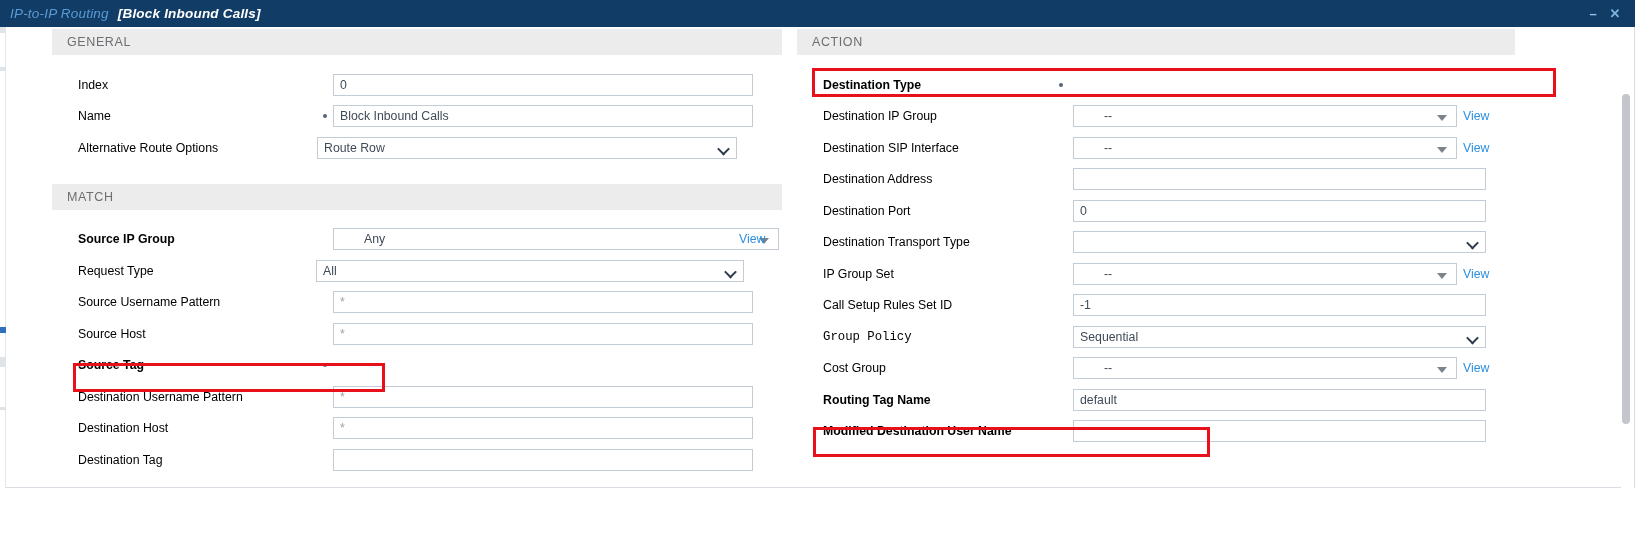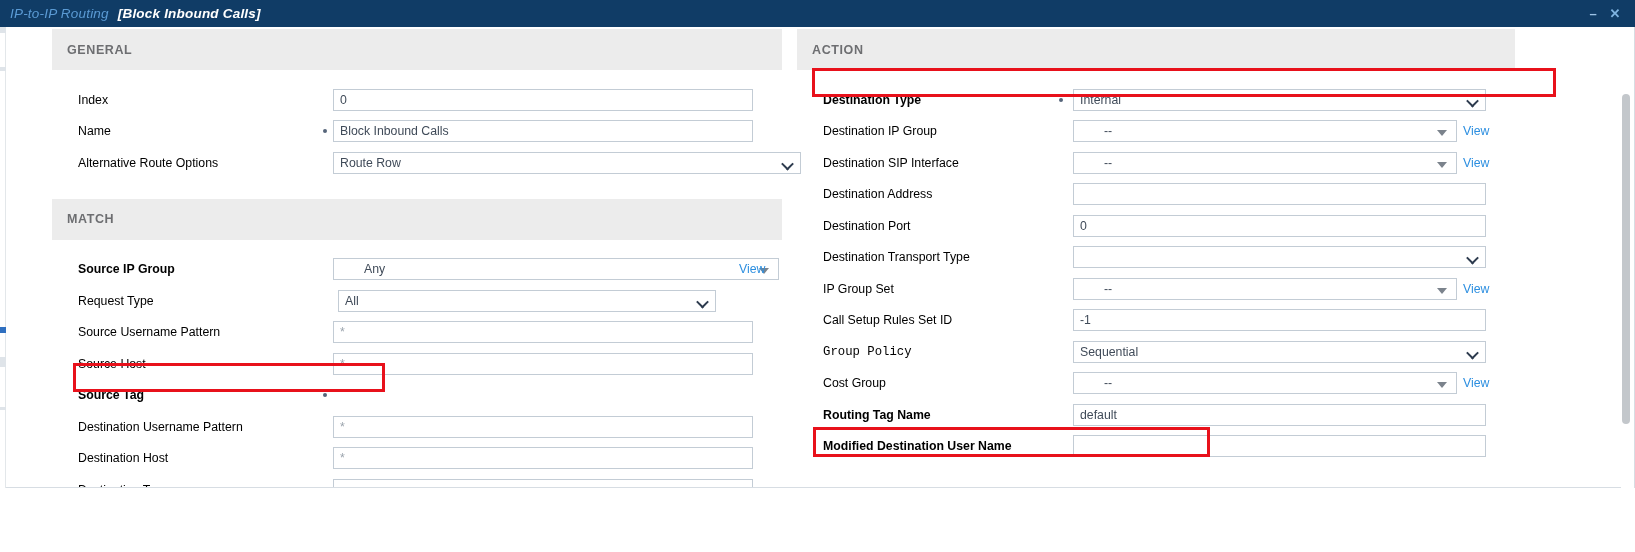"GENERAL" .section-head { font-weight: bold -> none; height: 41px -> 26px }
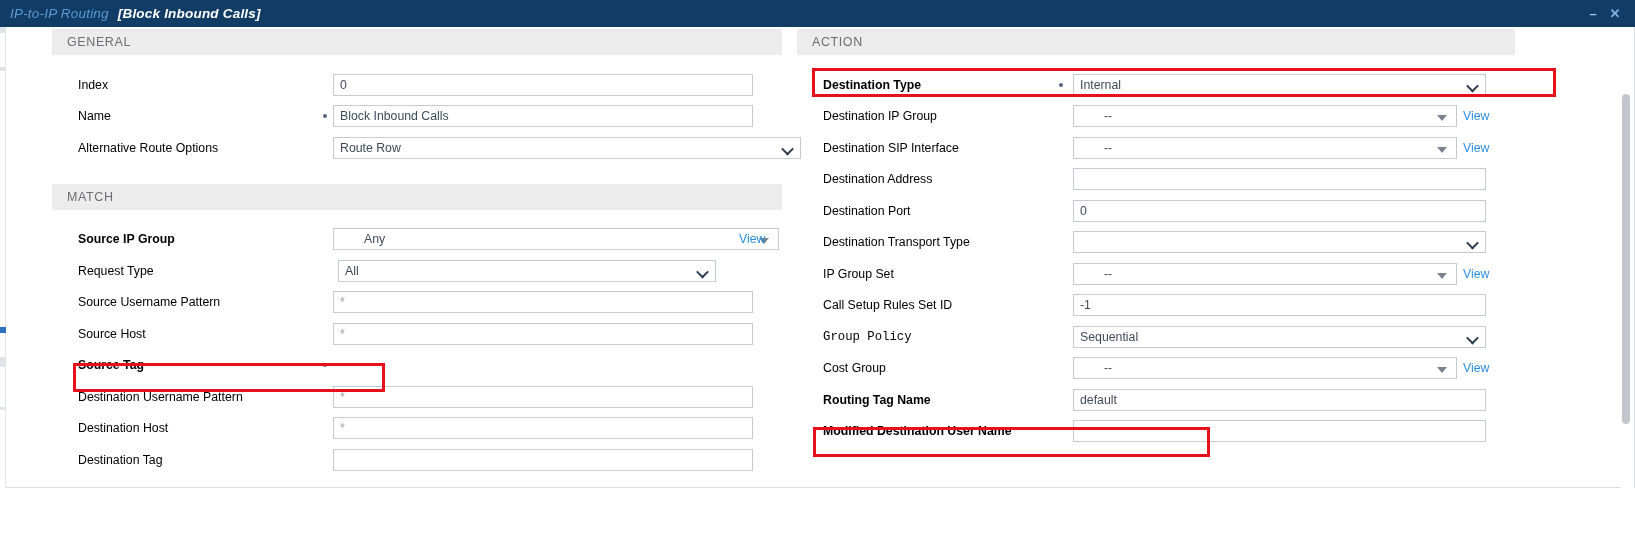"Internal" div.fld { html: <div>Internal</div> -> none }
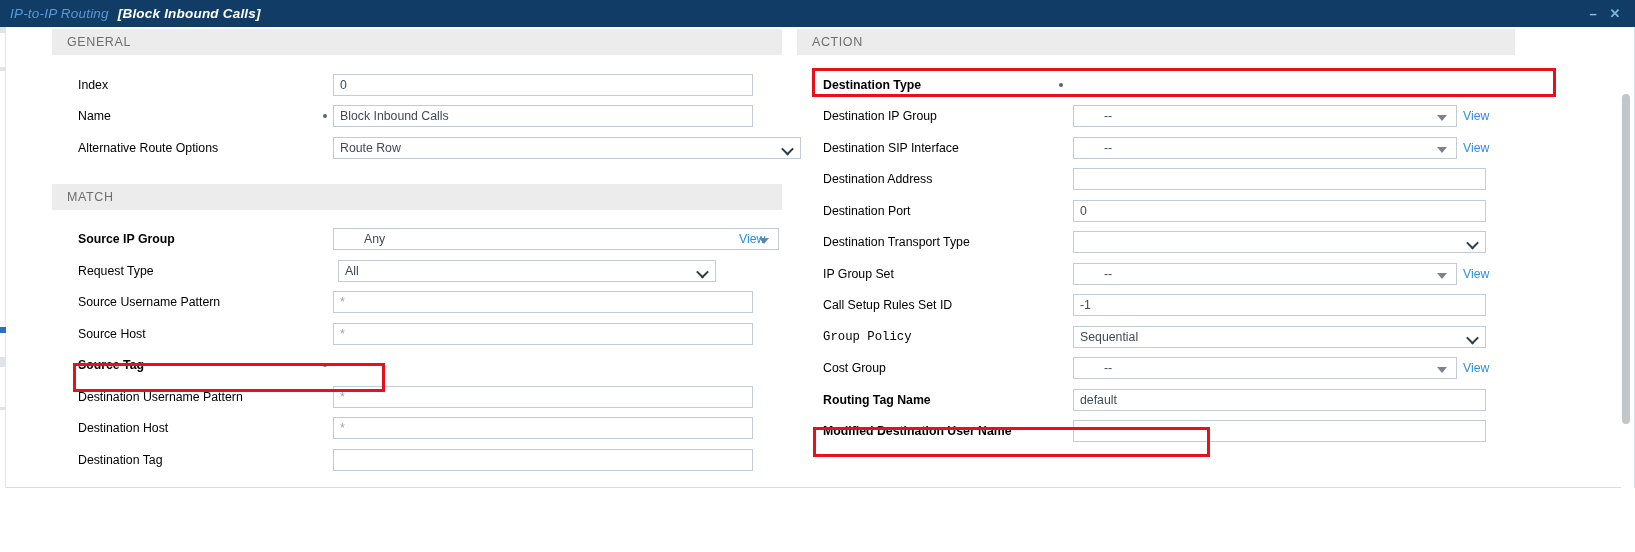"Route Row" div.fld { left: 281px -> 265px; width: 468px -> 420px }
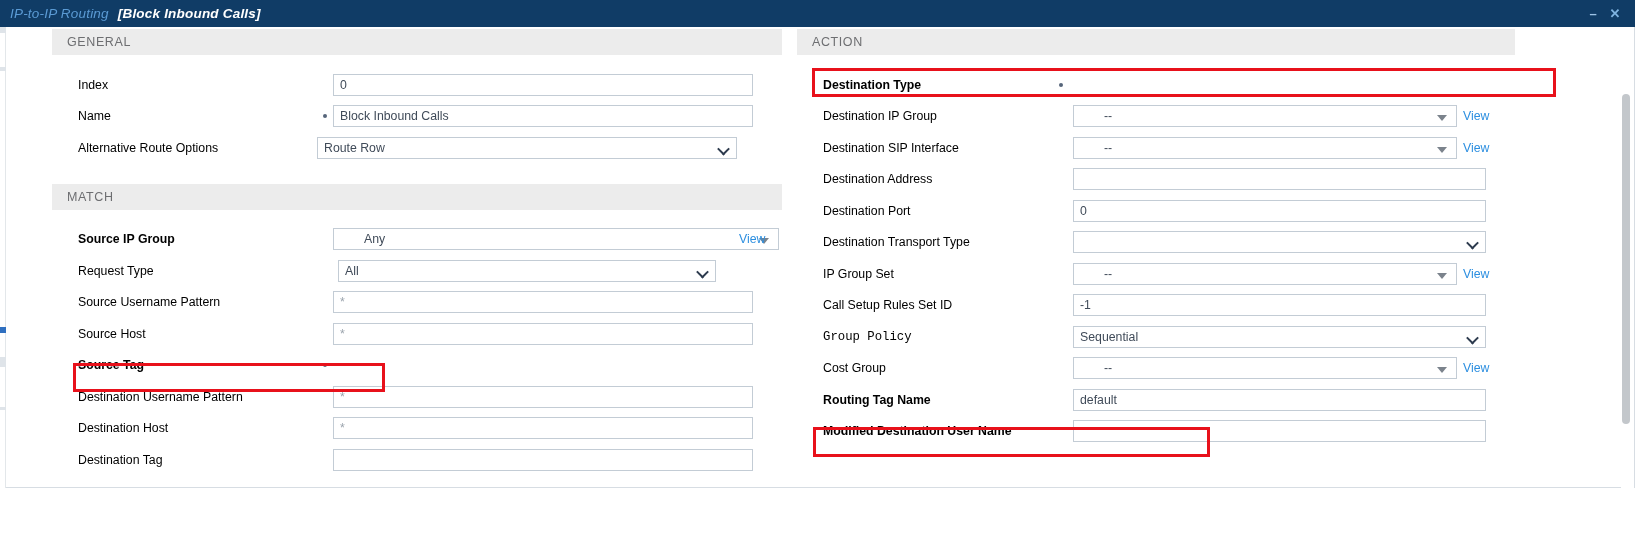"All" div.fld { left: 286px -> 264px; width: 378px -> 428px }
